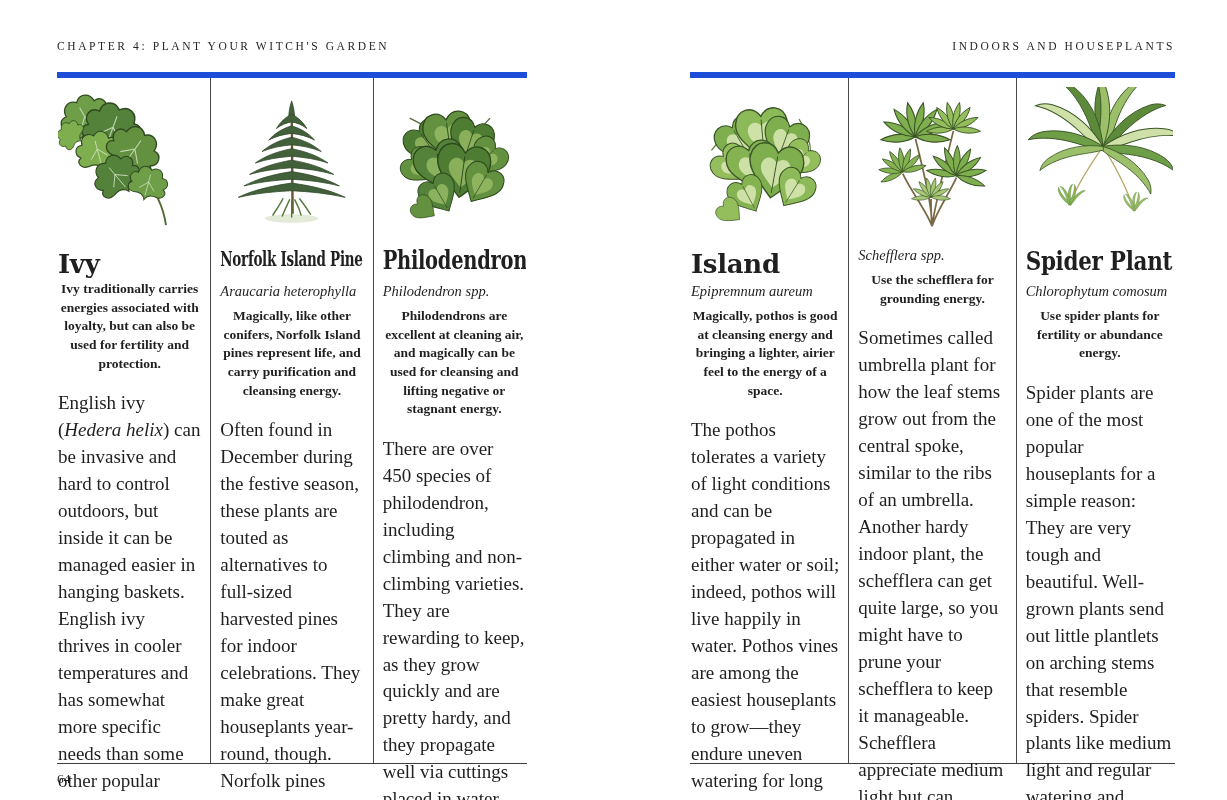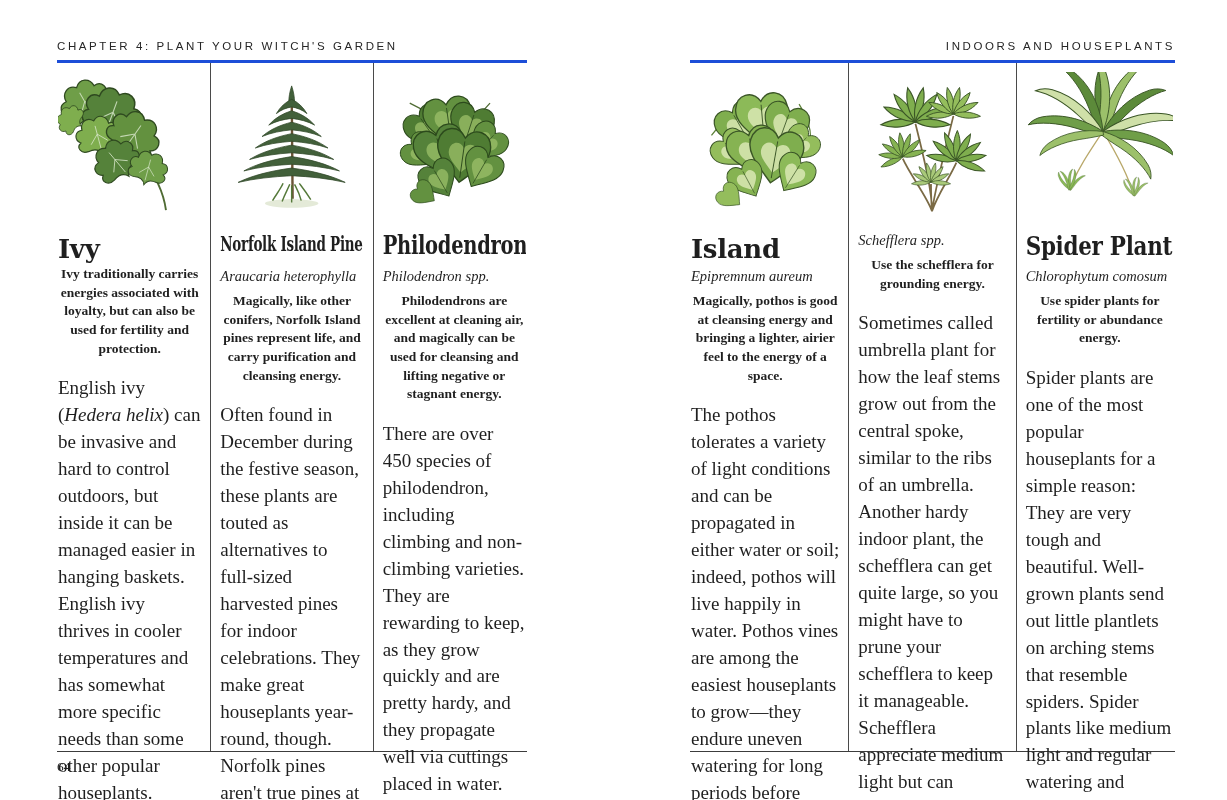"CHAPTER 4: PLANT YOUR WITCH'S" .running-head { font-family: Liberation Sans, sans-serif -> Liberation Serif, serif; margin-bottom: 8px -> 20px }
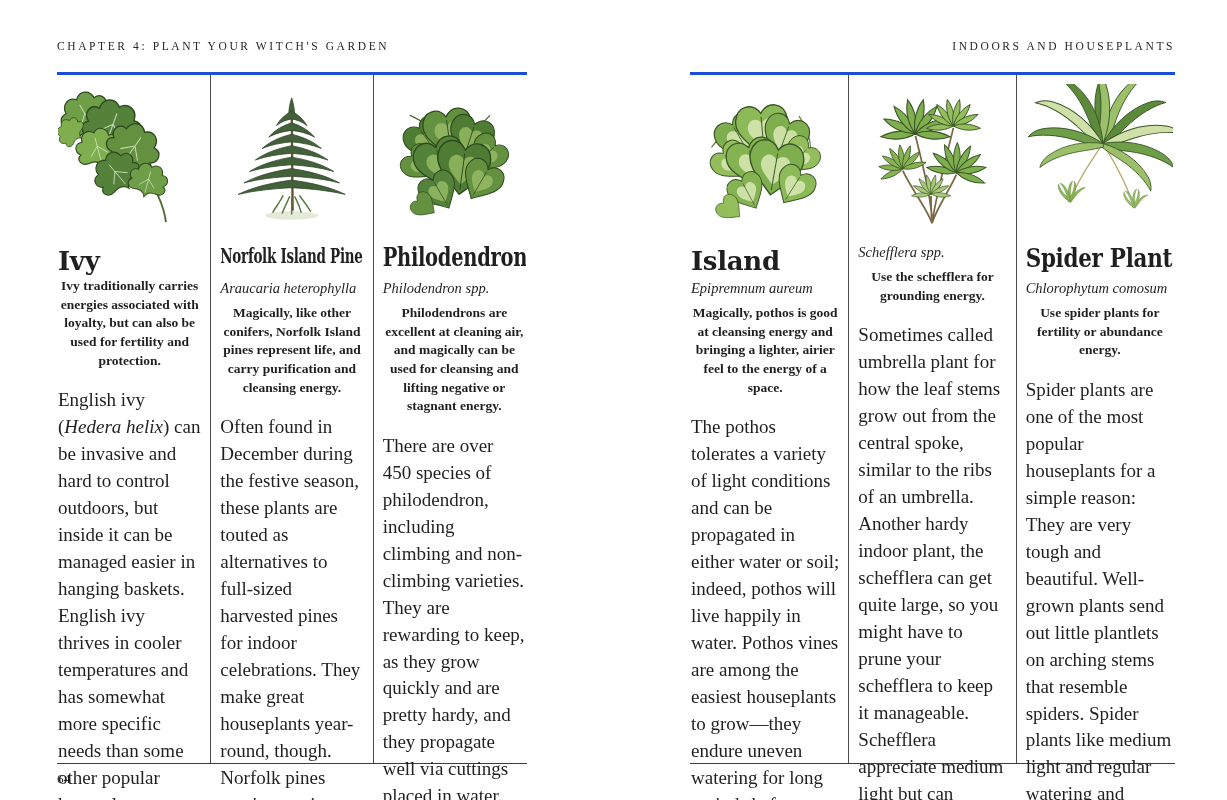"Ivy" .content { border-top: 3px solid #1d4ed8 -> 6px solid #1d4ed8 }
